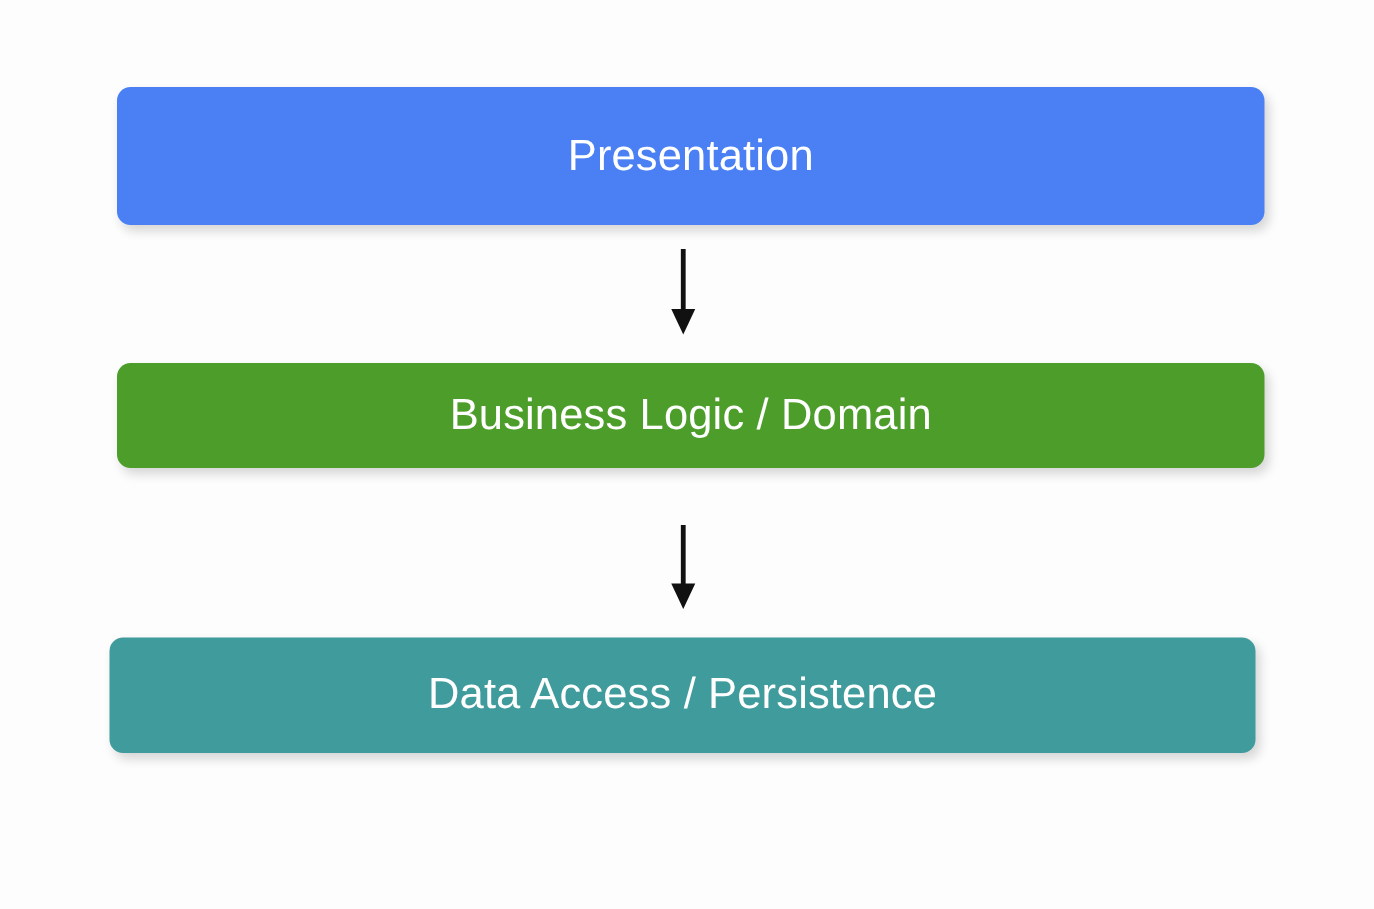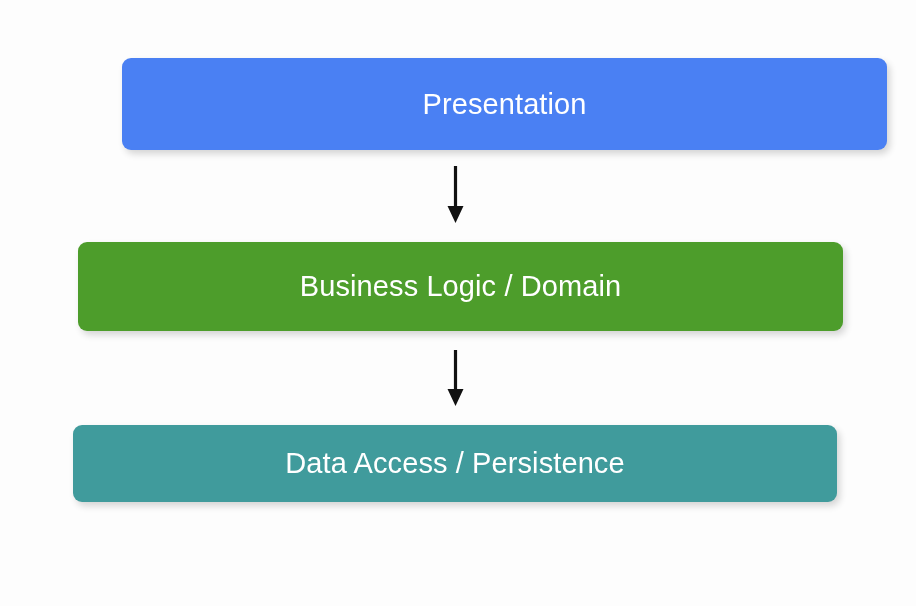"Presentation" #node-presentation { margin-left: 44px -> none }
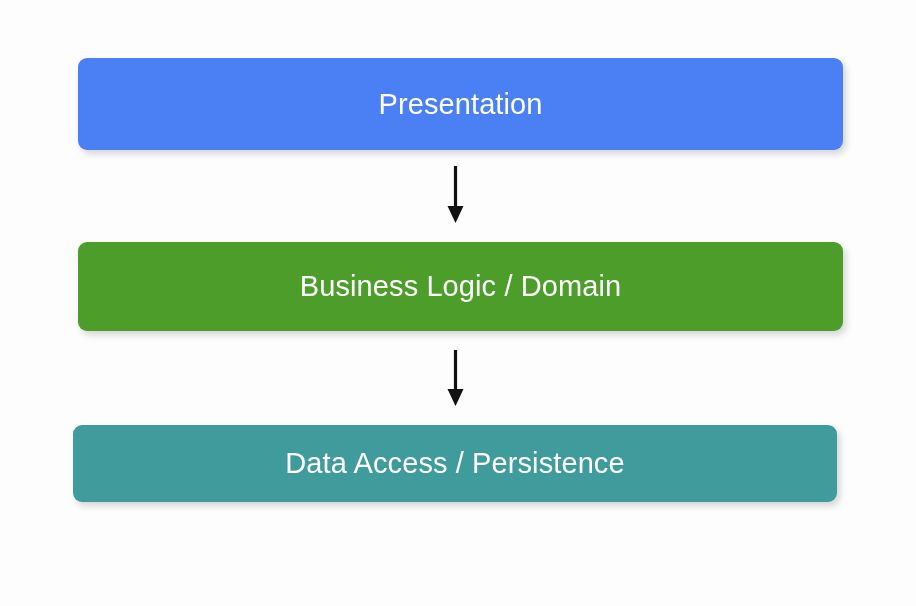"Business Logic / Domain" #node-business-logic { height: 89px -> 70px }
